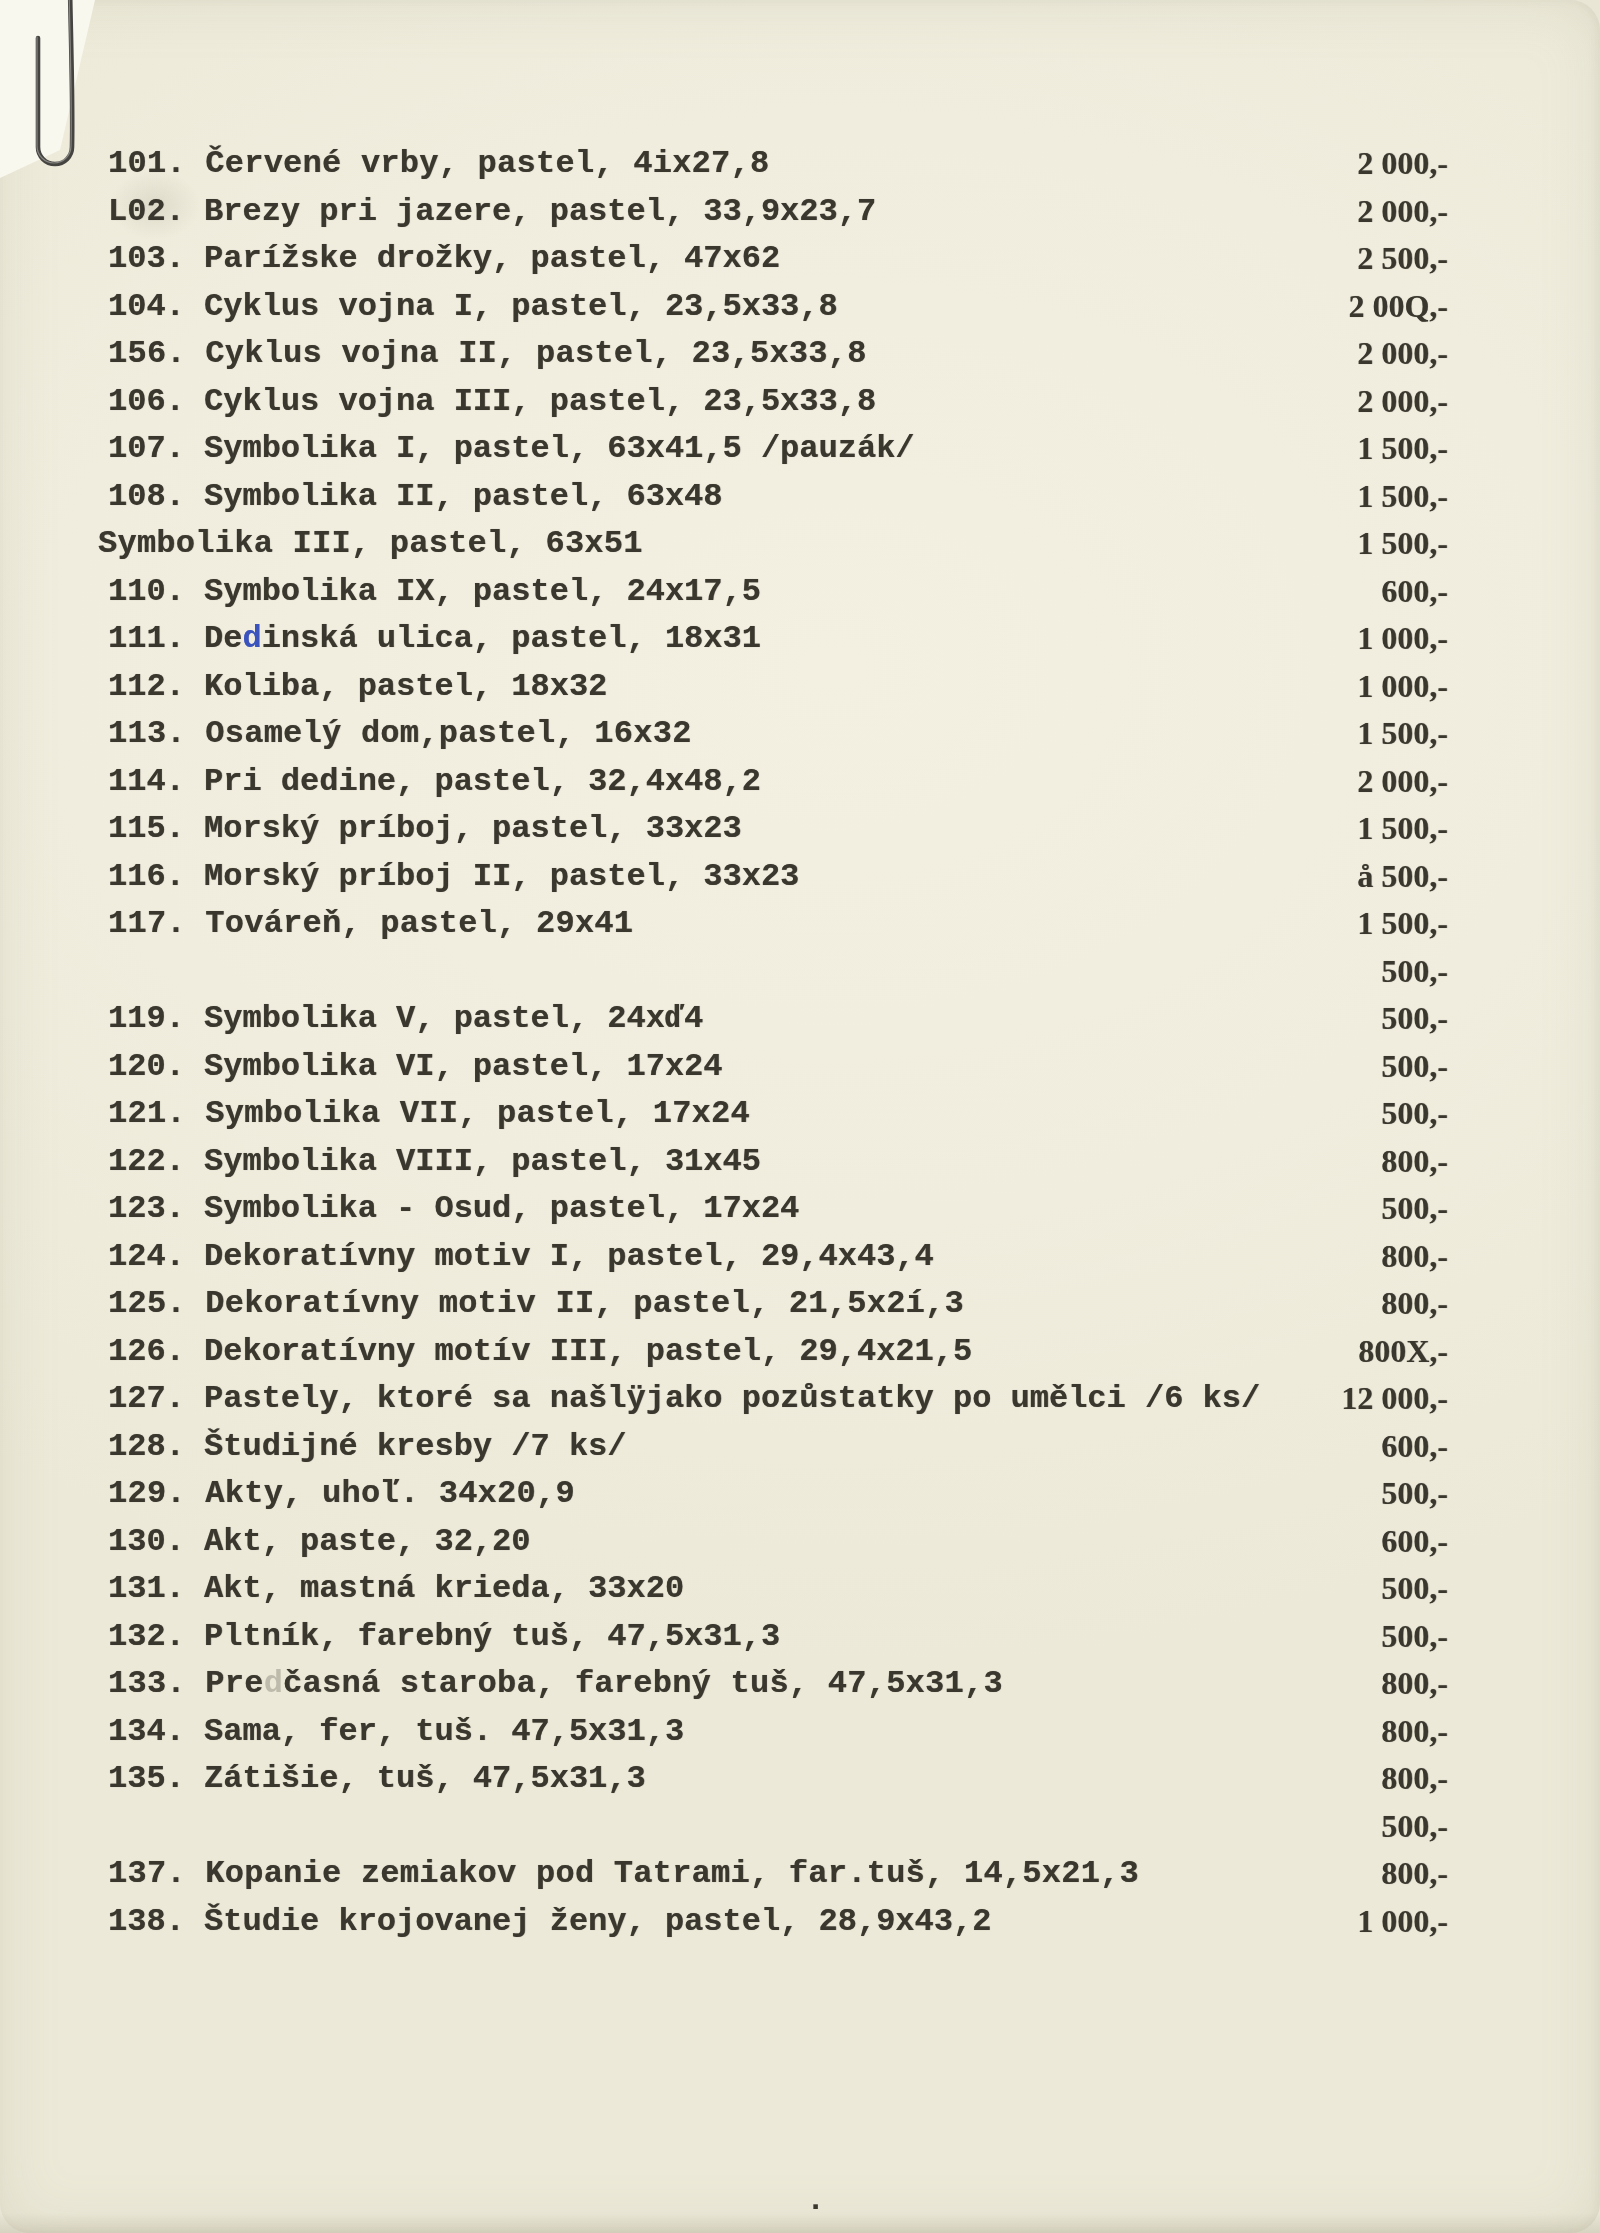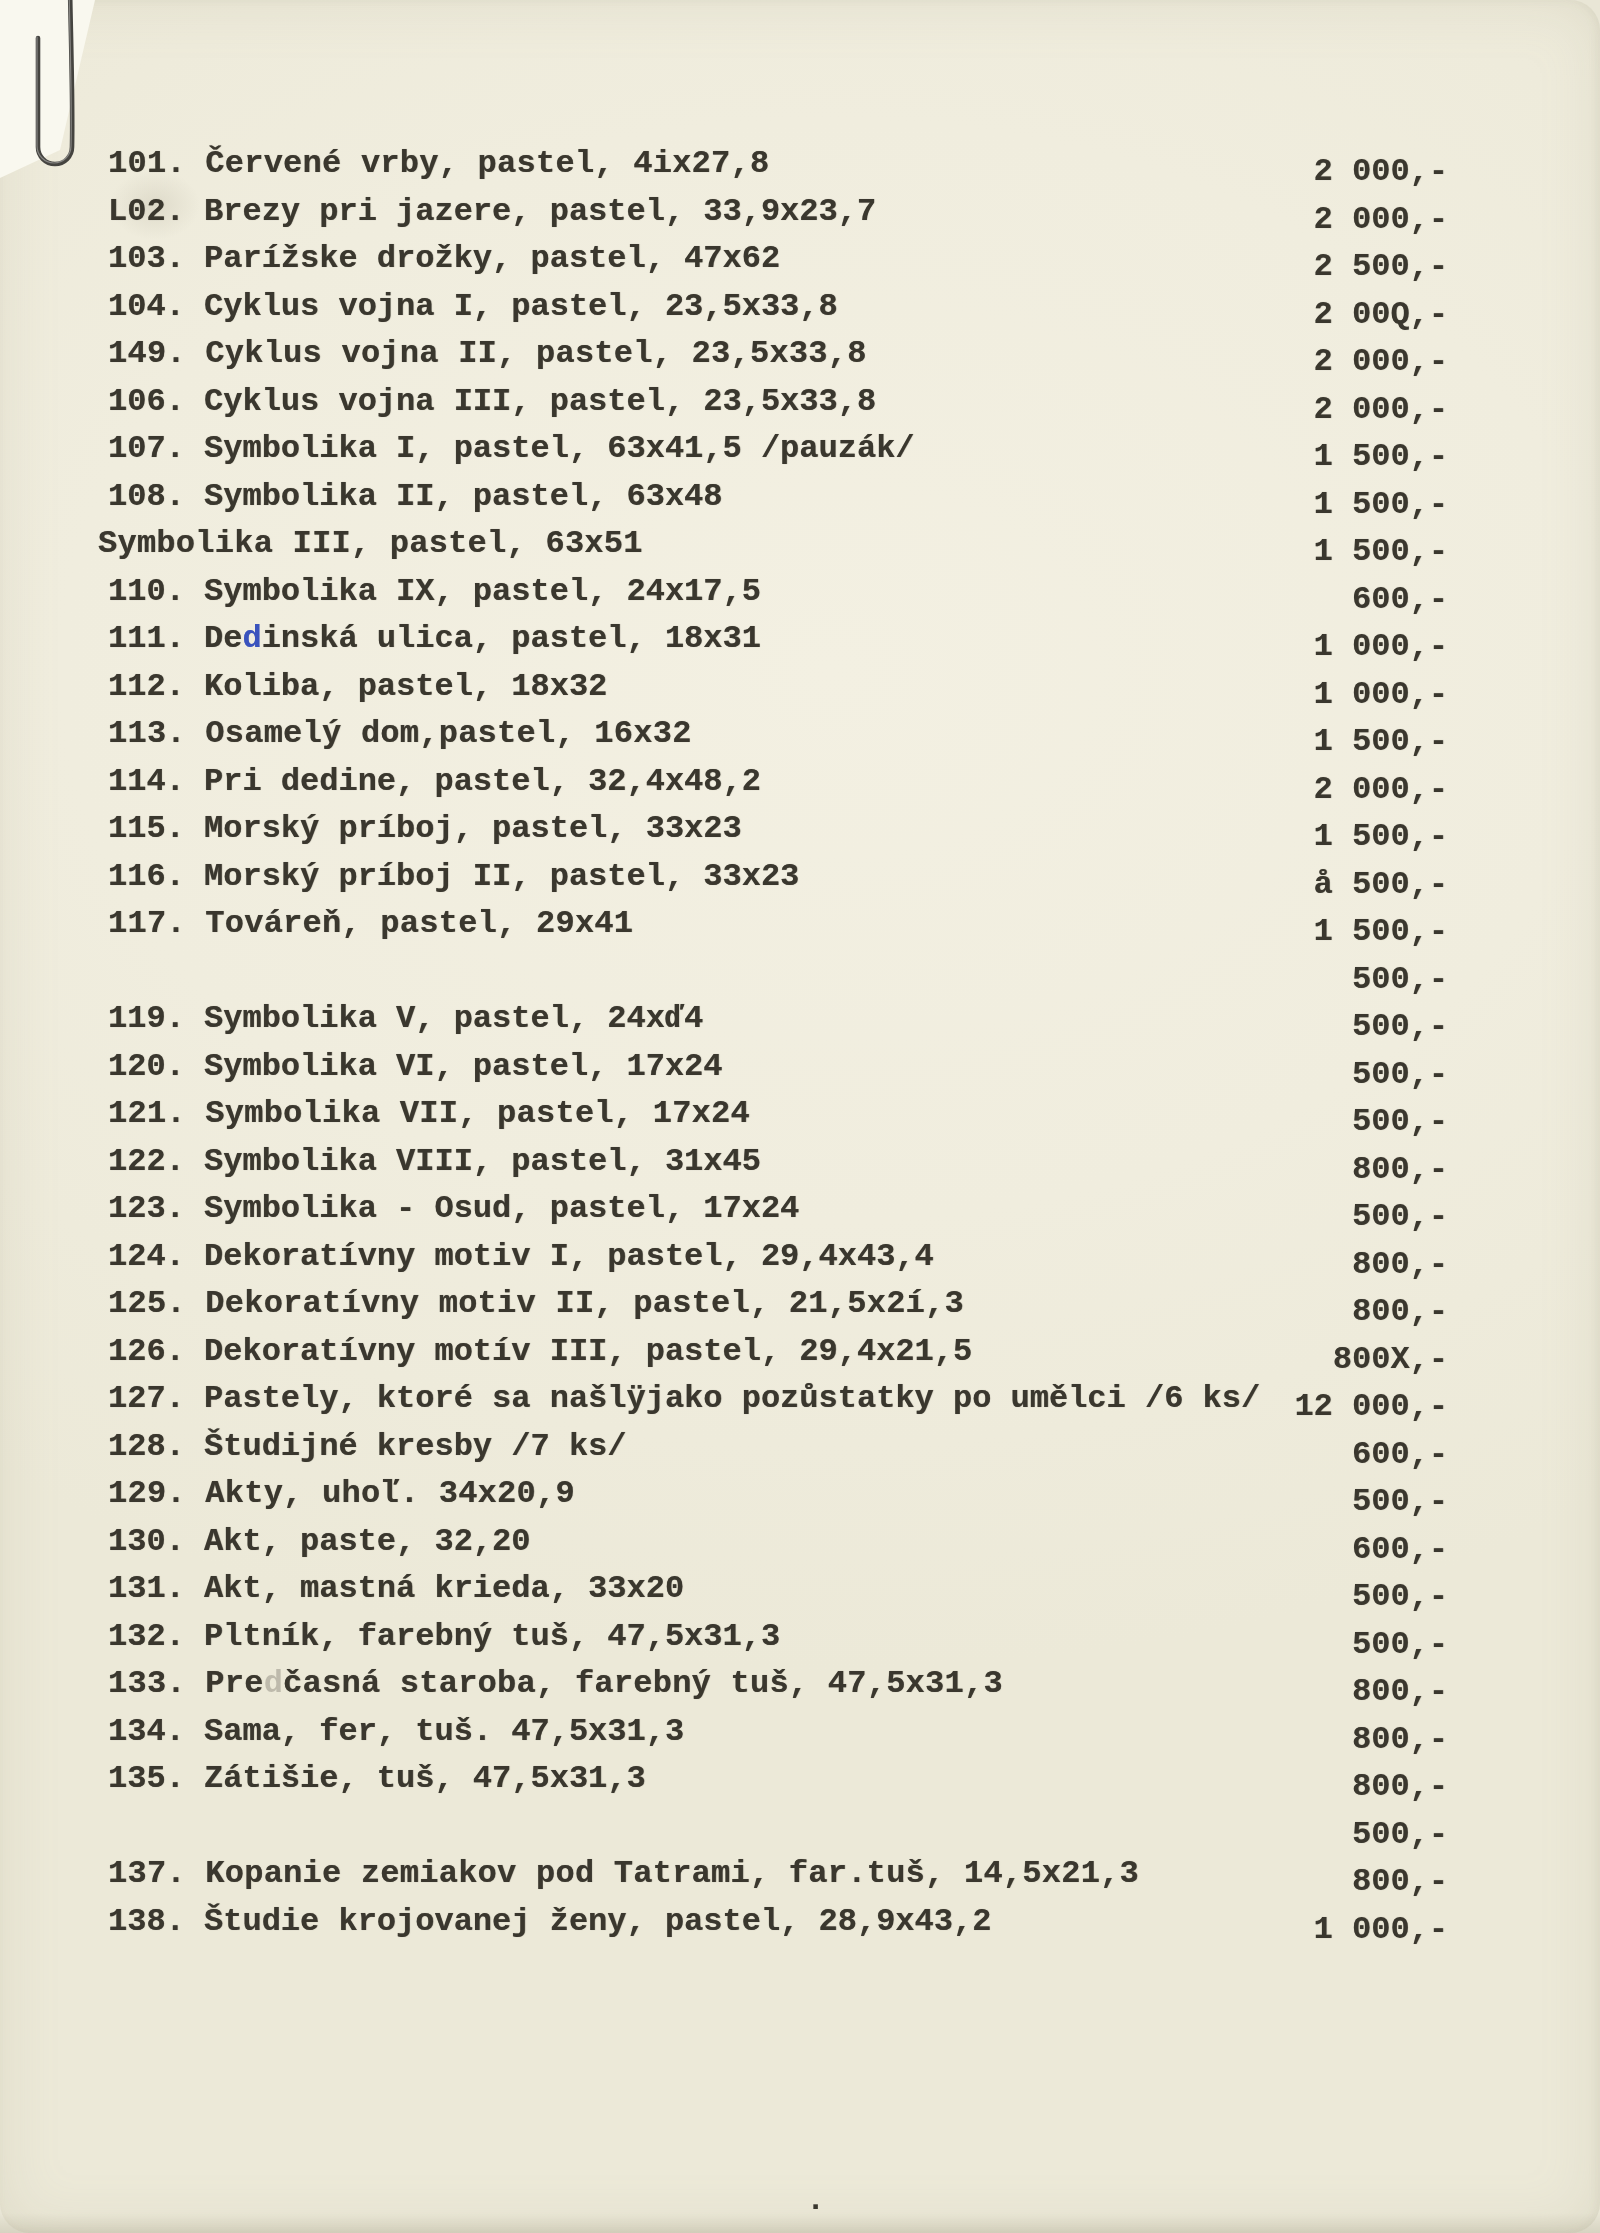"2 000,-" .price { font-family: none -> Liberation Serif, serif; top: 8px -> 0 }
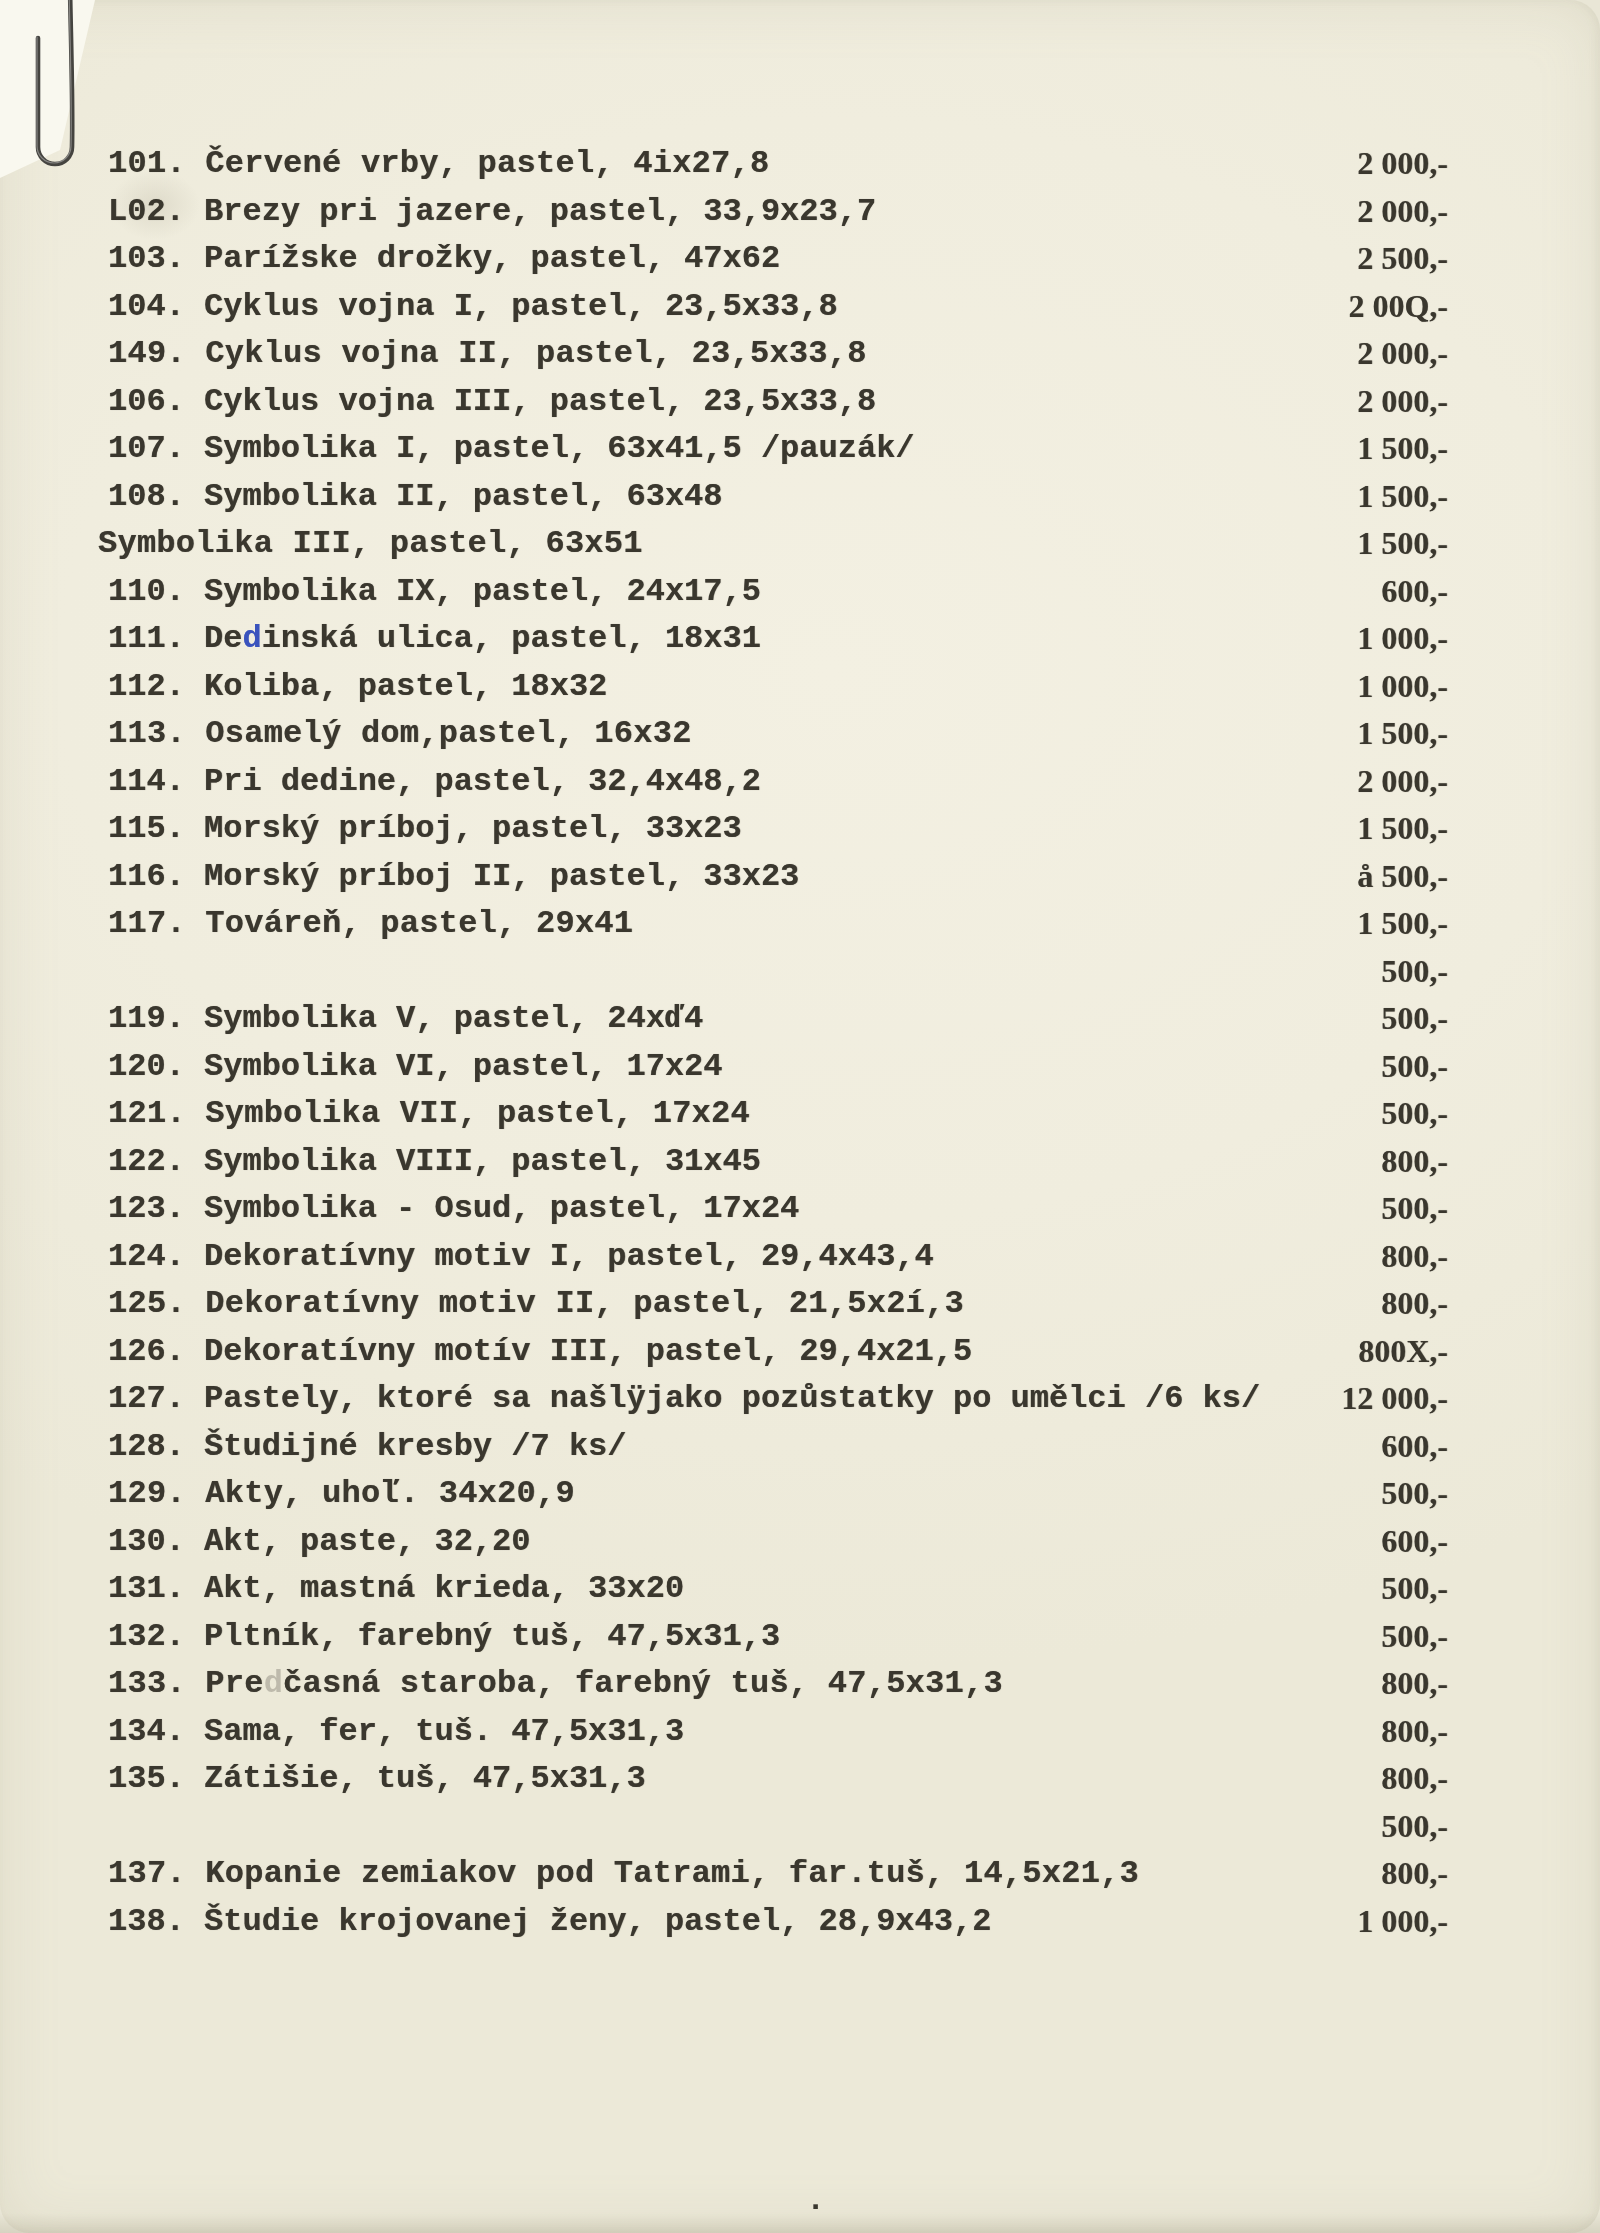"149. Cyklus vojna II, pastel," span.line { text: 149 -> 156 }
